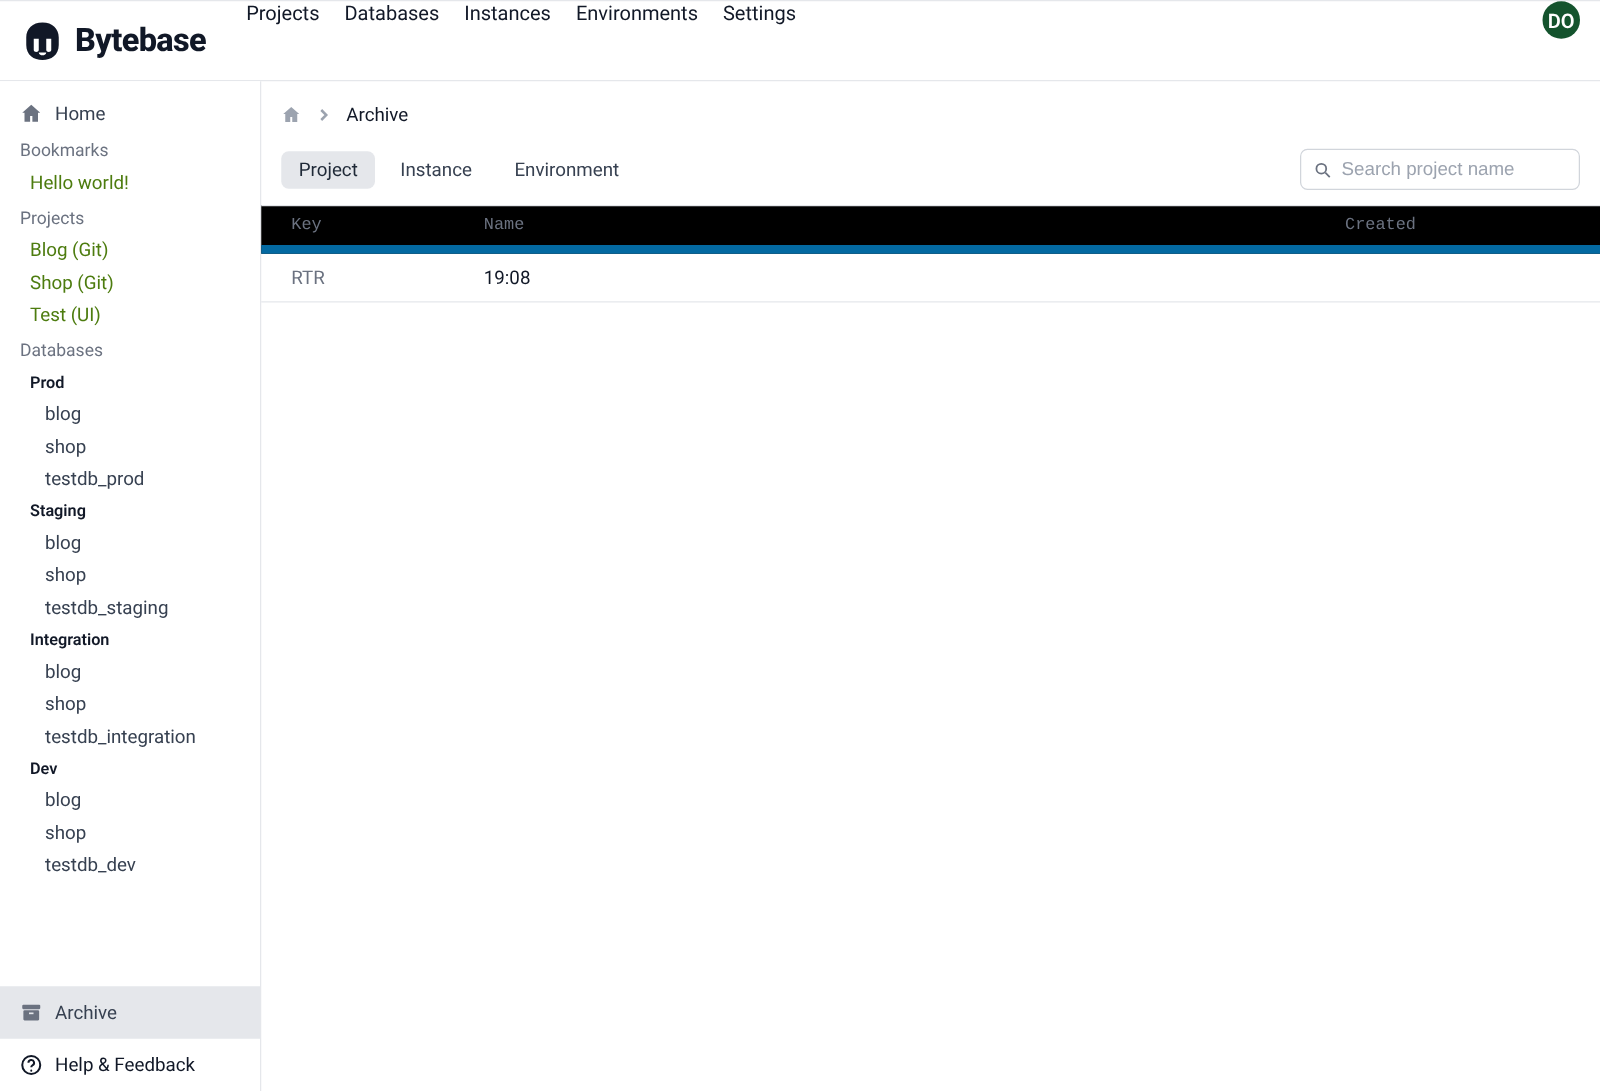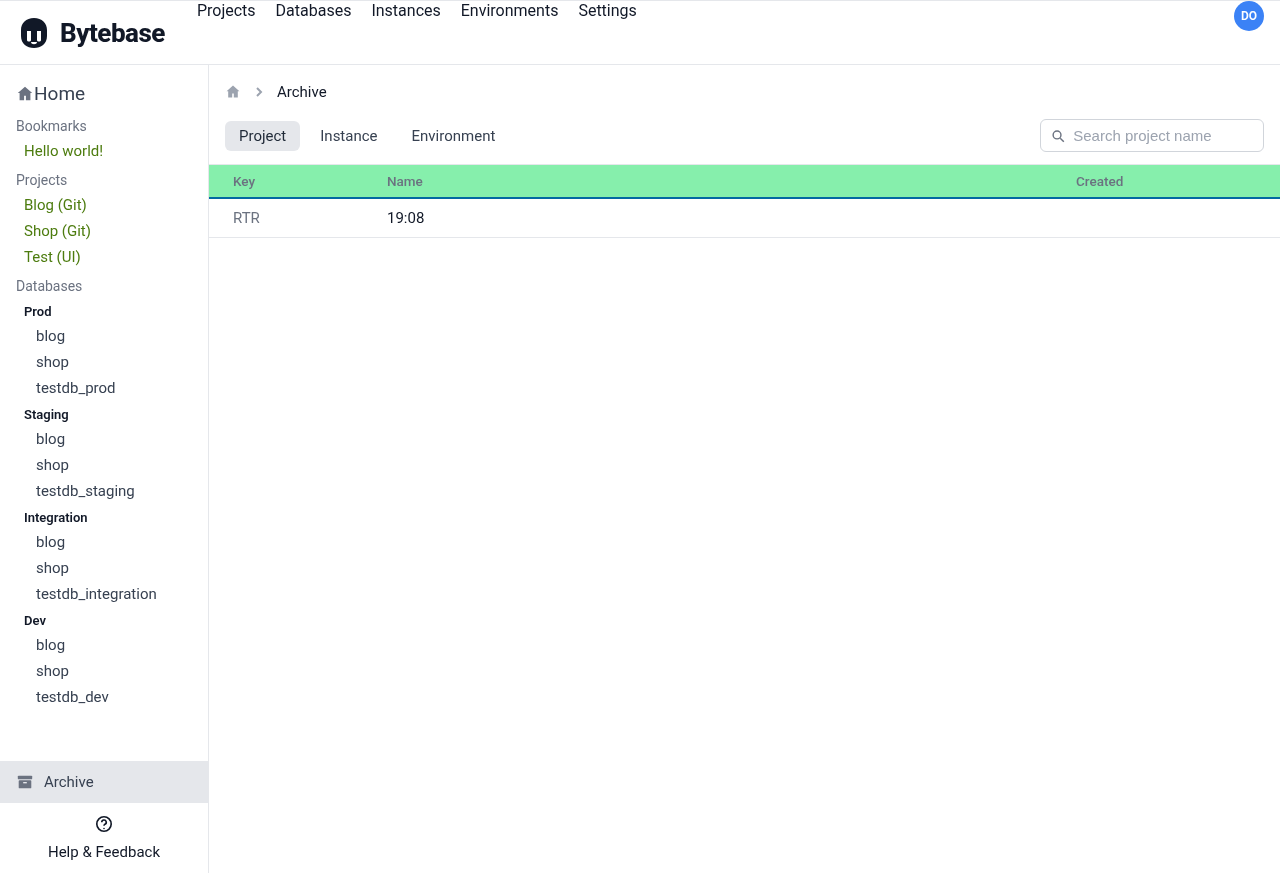"DO" .avatar { background: #3b82f6 -> #14532d; font-size: 12px -> 16px }
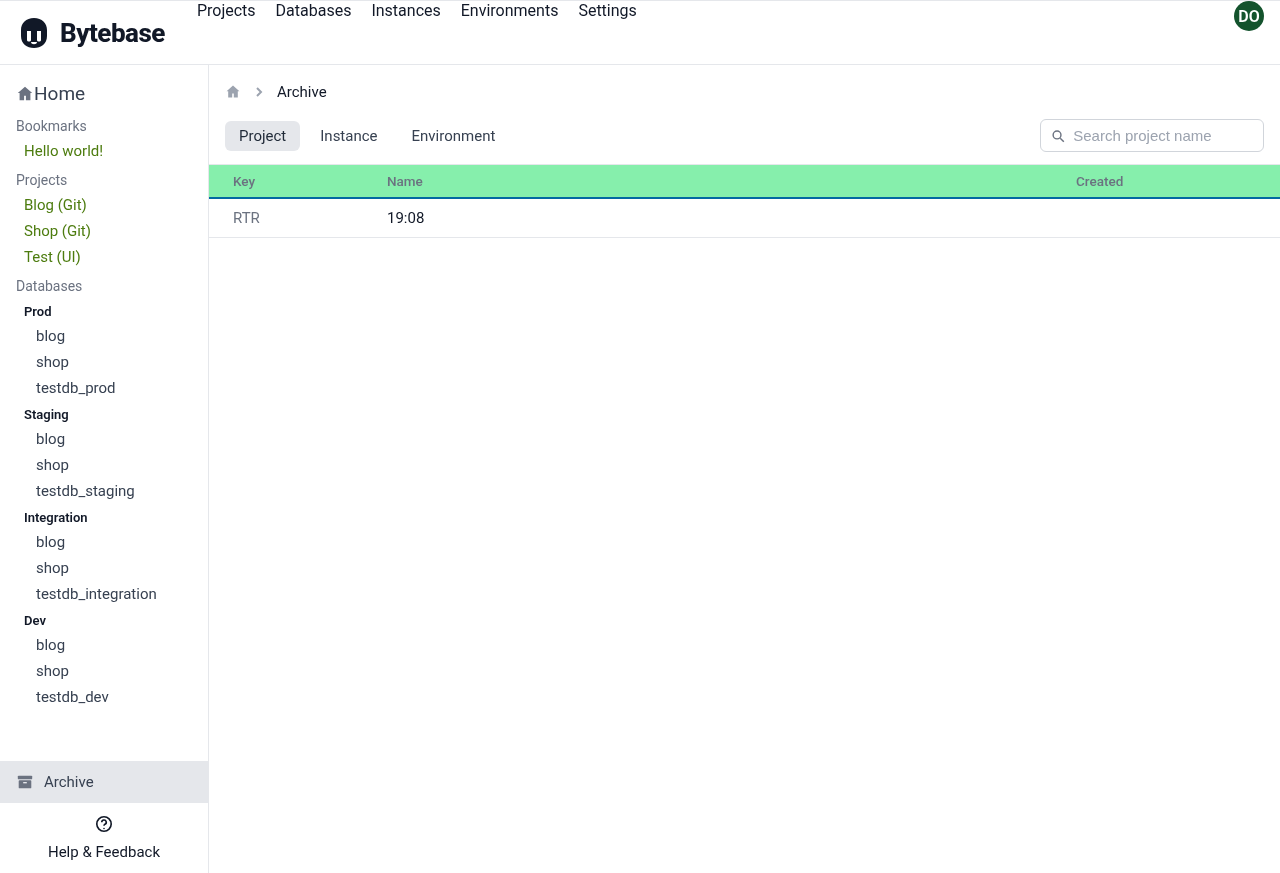"Home" .side-row { font-size: 19px -> 15px; gap: none -> 10px }
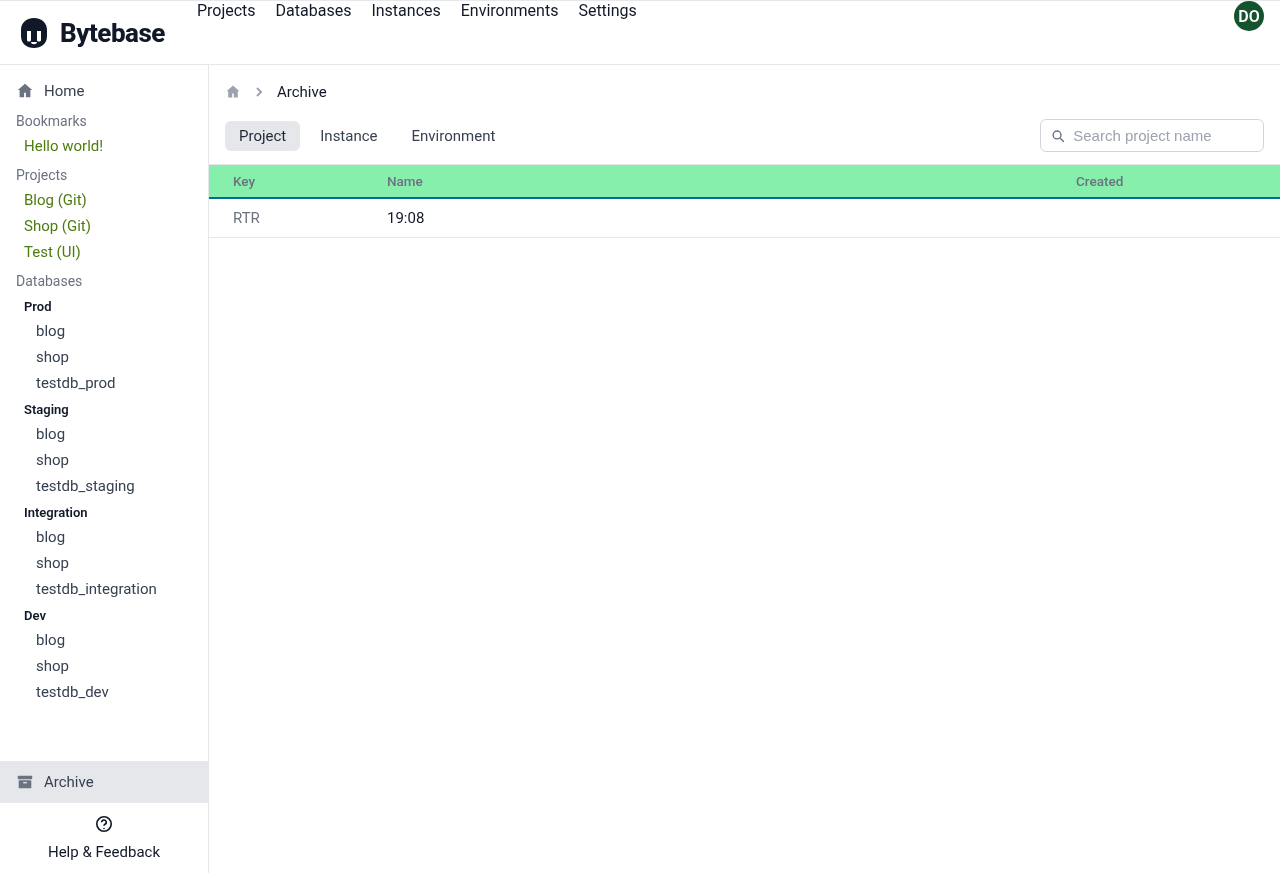"Key" .table-head { background: #86efac -> #000000; border-bottom: 2px solid #0369a1 -> 7px solid #0369a1; font-family: none -> Liberation Mono, monospace }
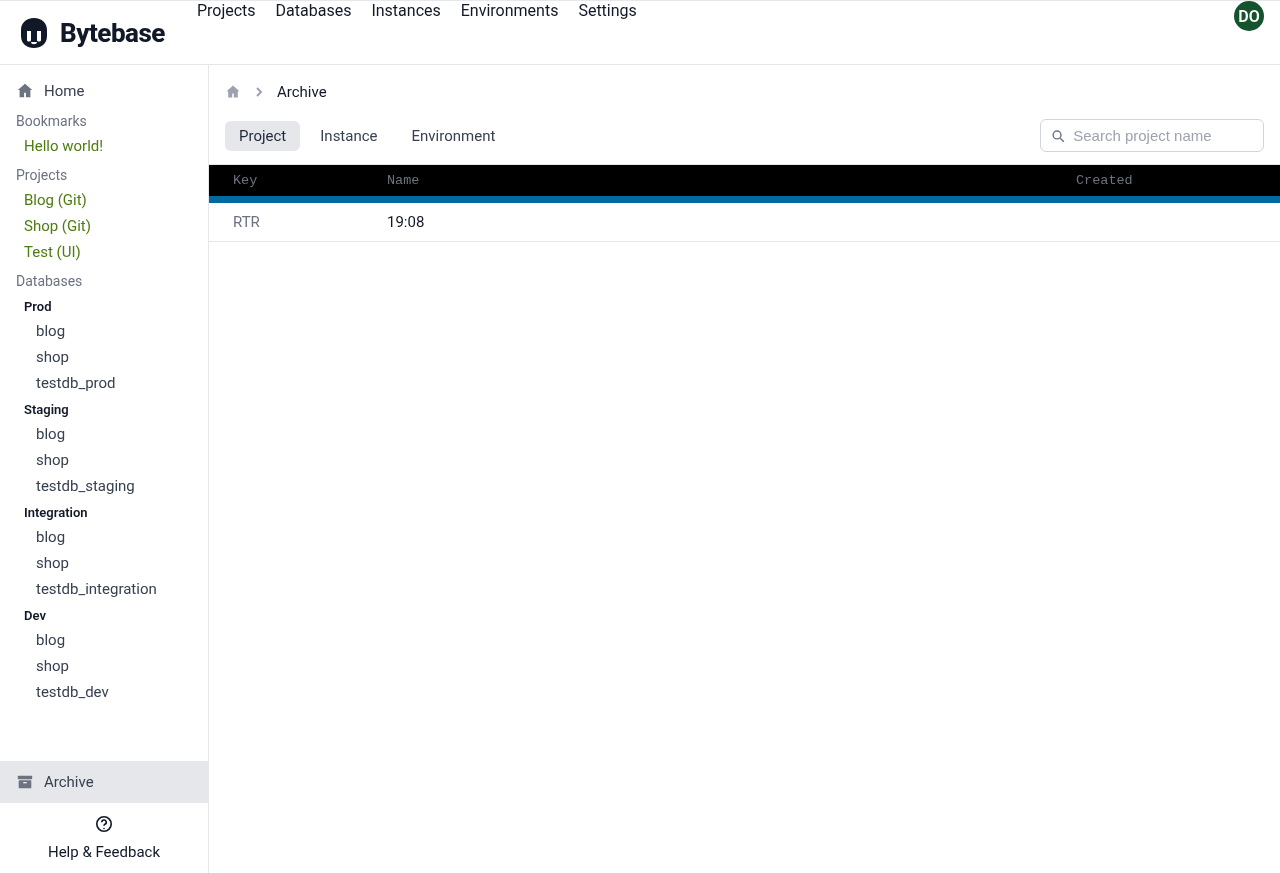"Help & Feedback" .help-row { flex-direction: column -> none }
